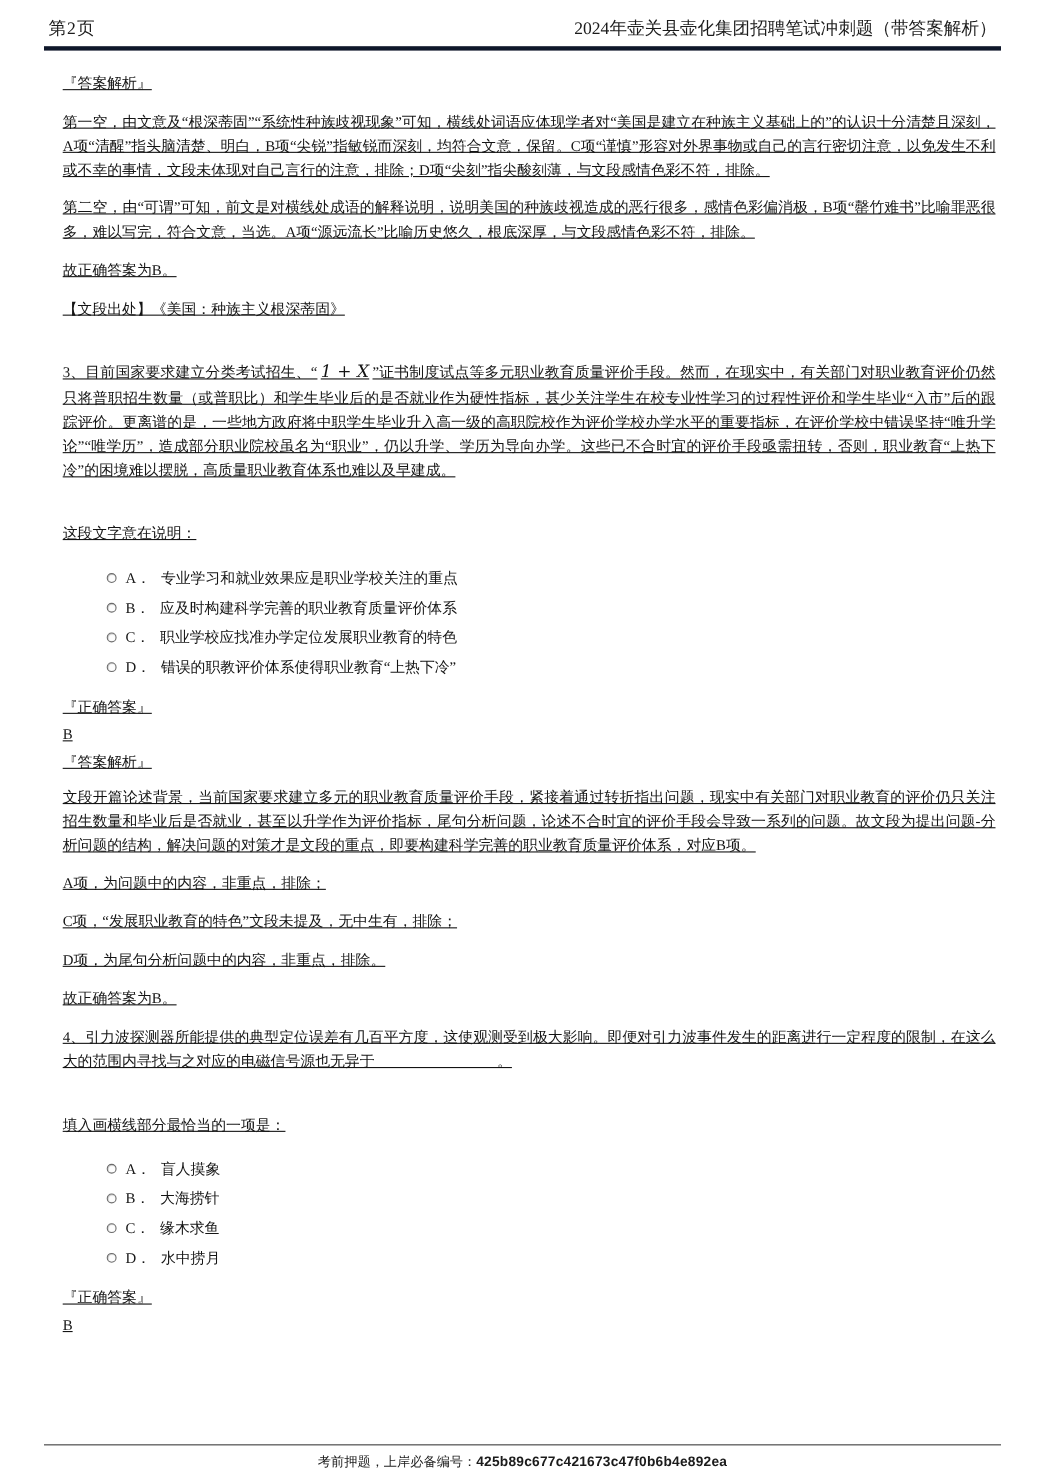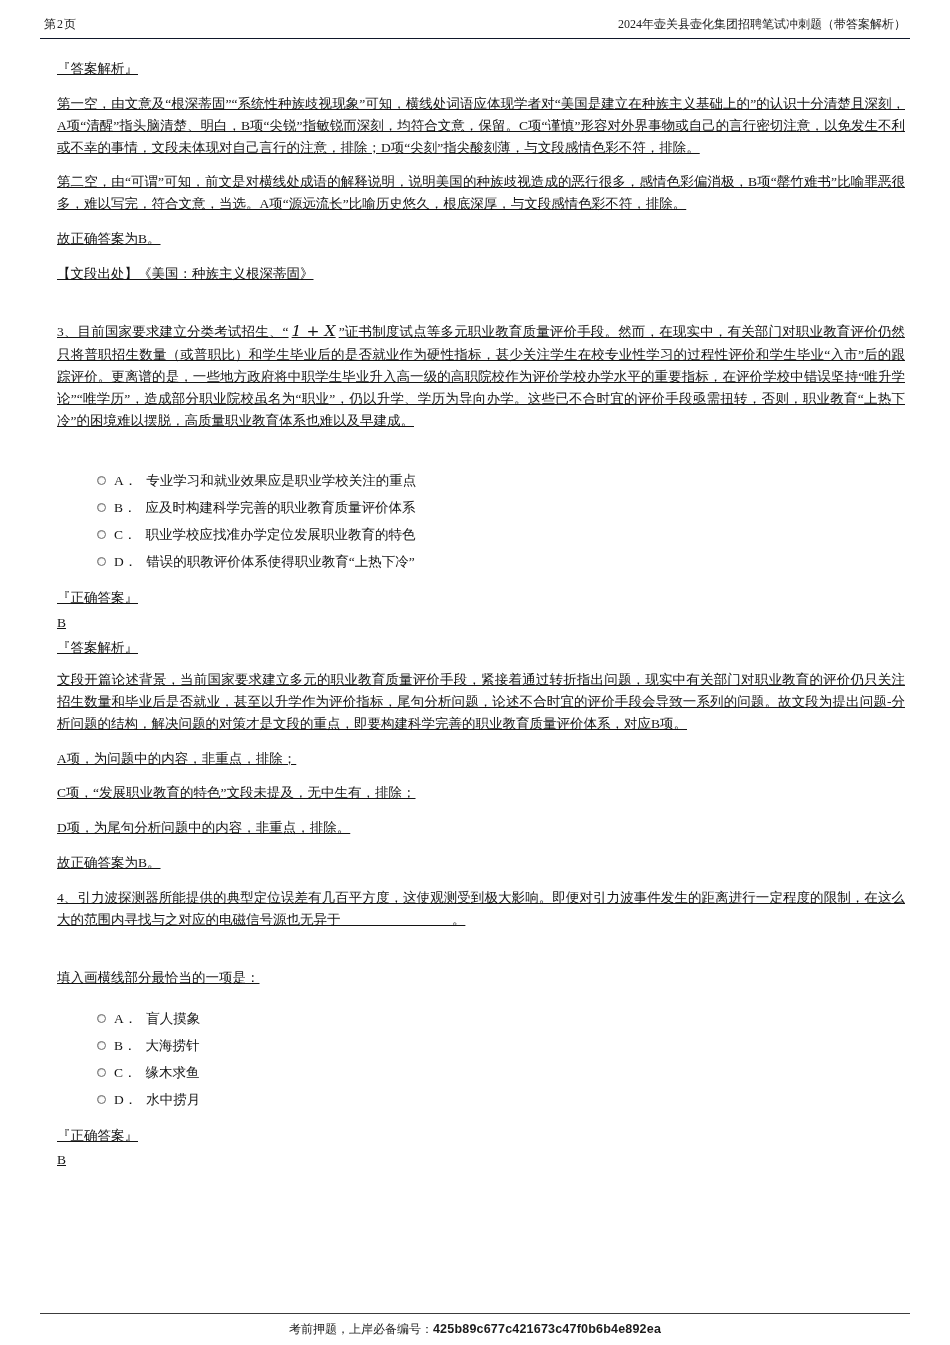"第2页" .page-header { border-bottom: 1px solid #0f172a -> 4px solid #0f172a; font-size: 12px -> 16px }
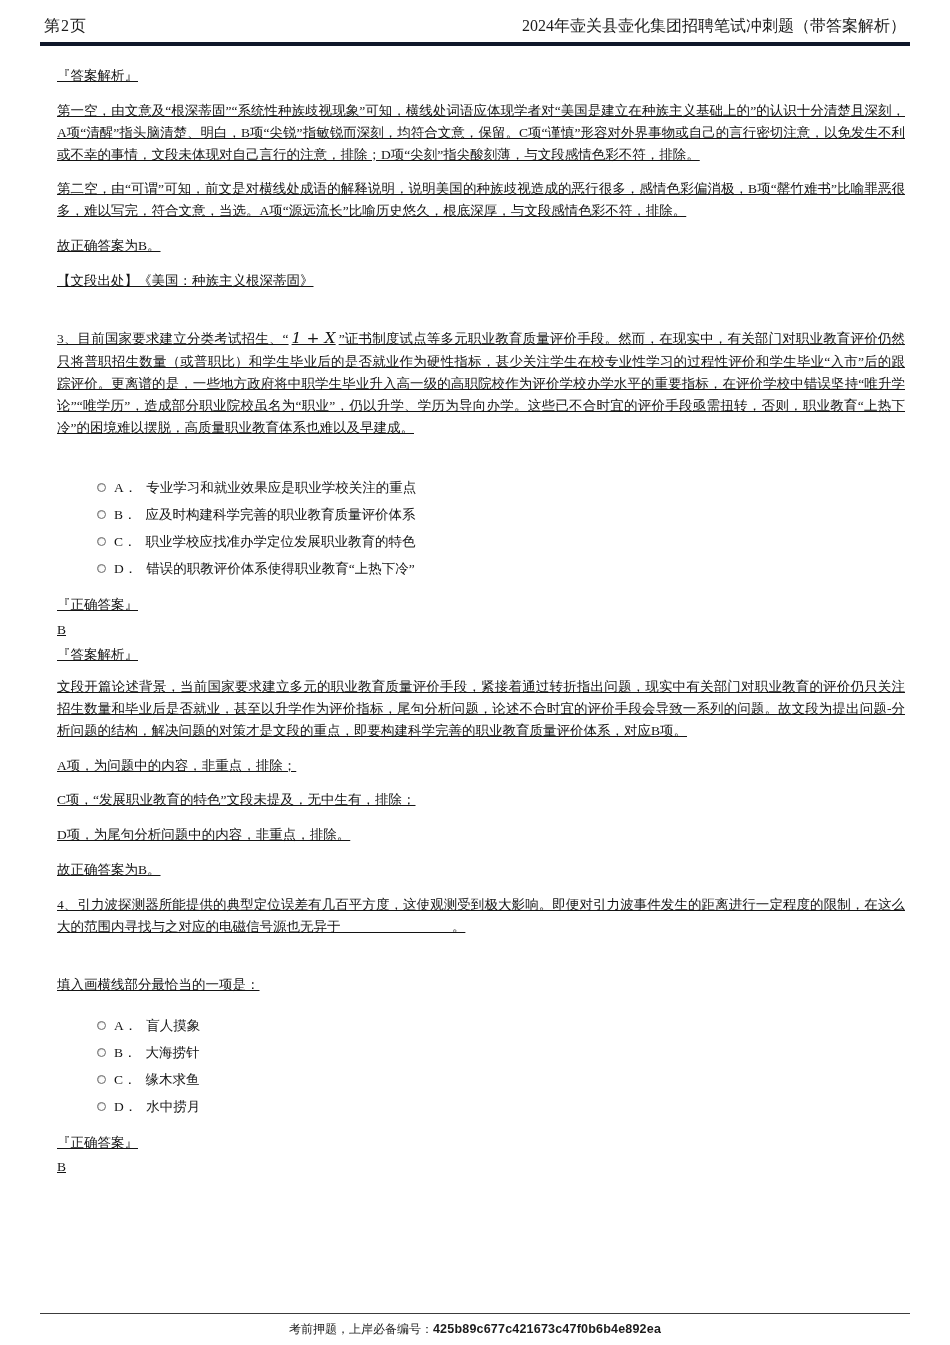"这段文字意在说明：" p.para { html: none -> <p>这段文字意在说明：</p> }
